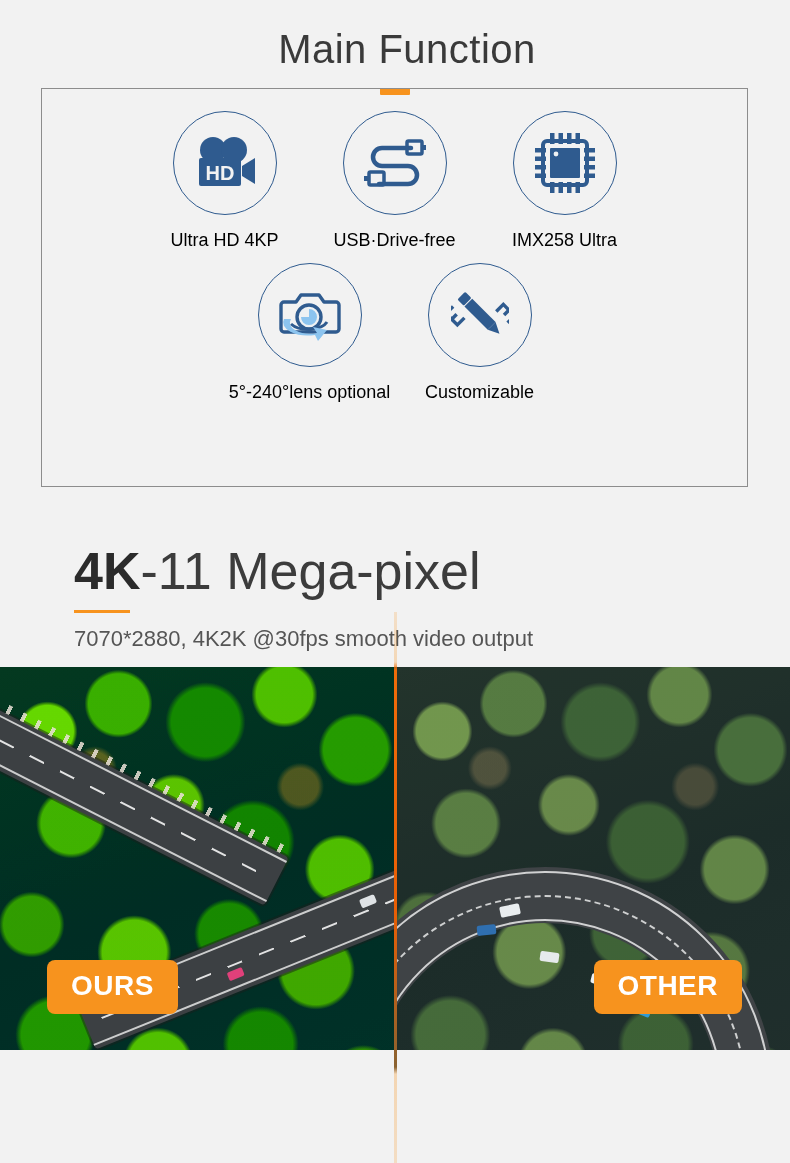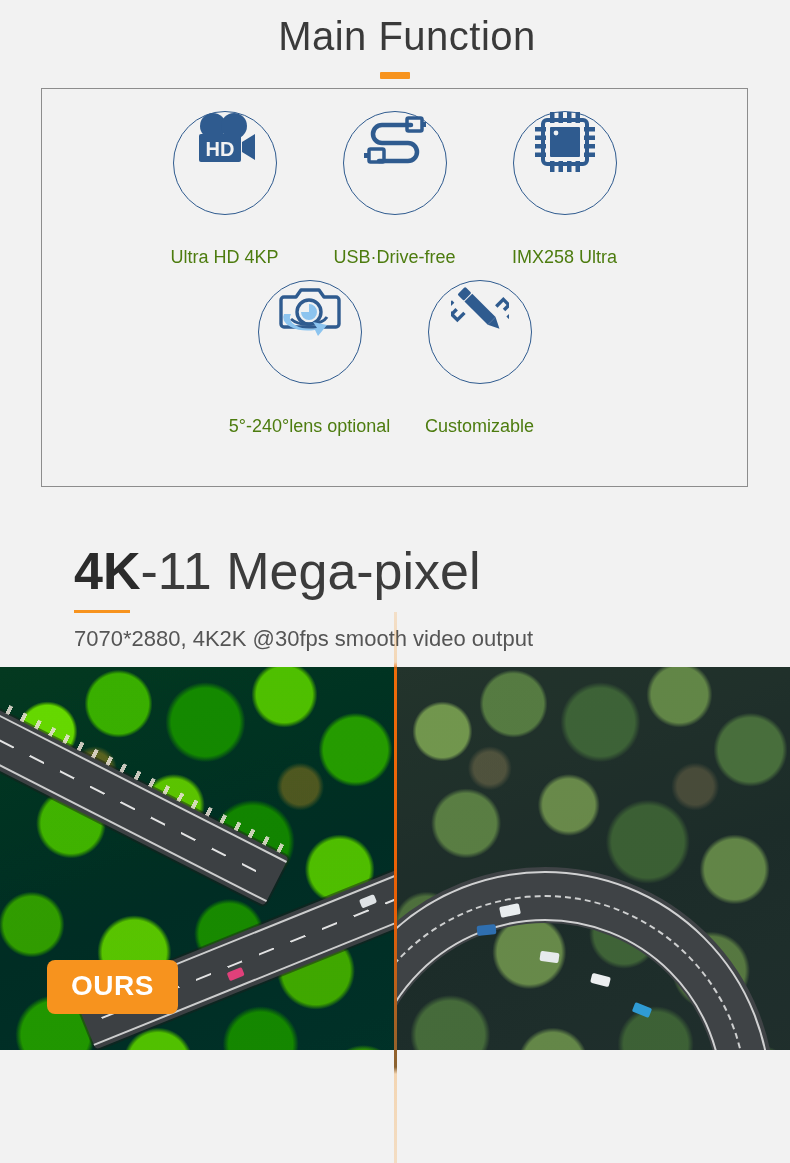"Main Function" .page-title { margin: 0 -> 13px }
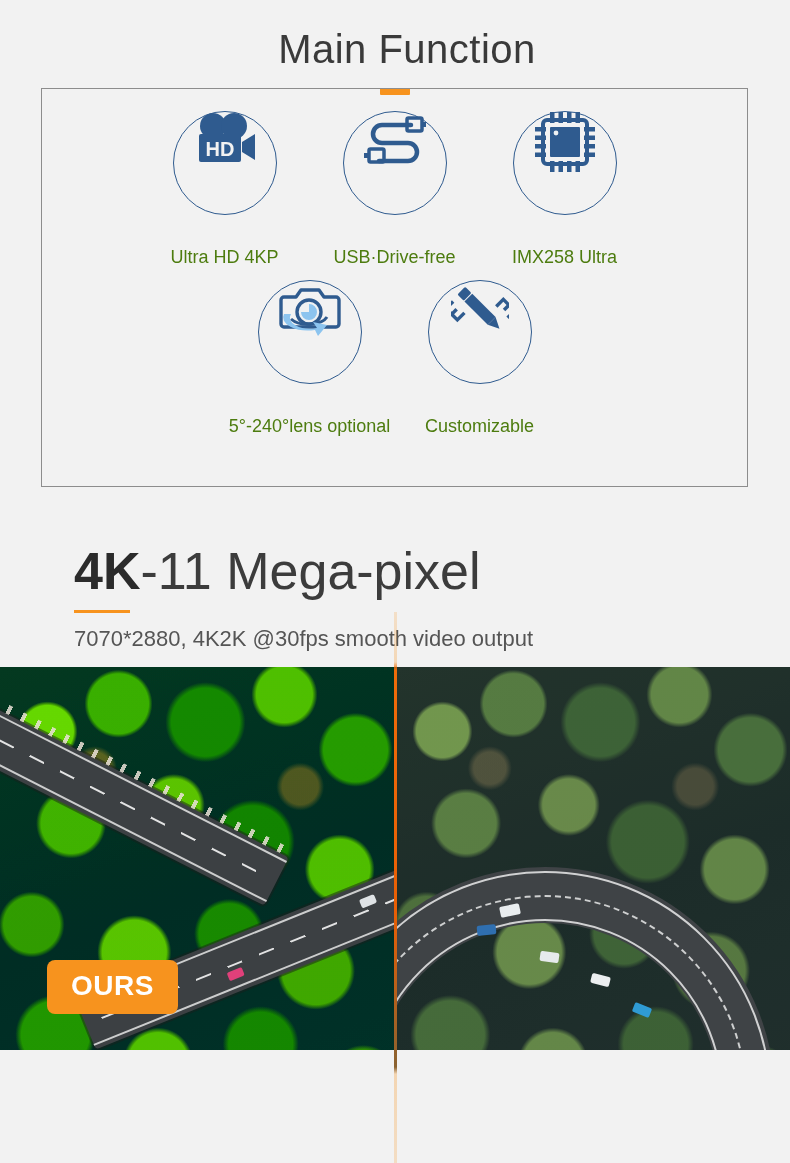"HD" .icon-circle { align-items: none -> center }
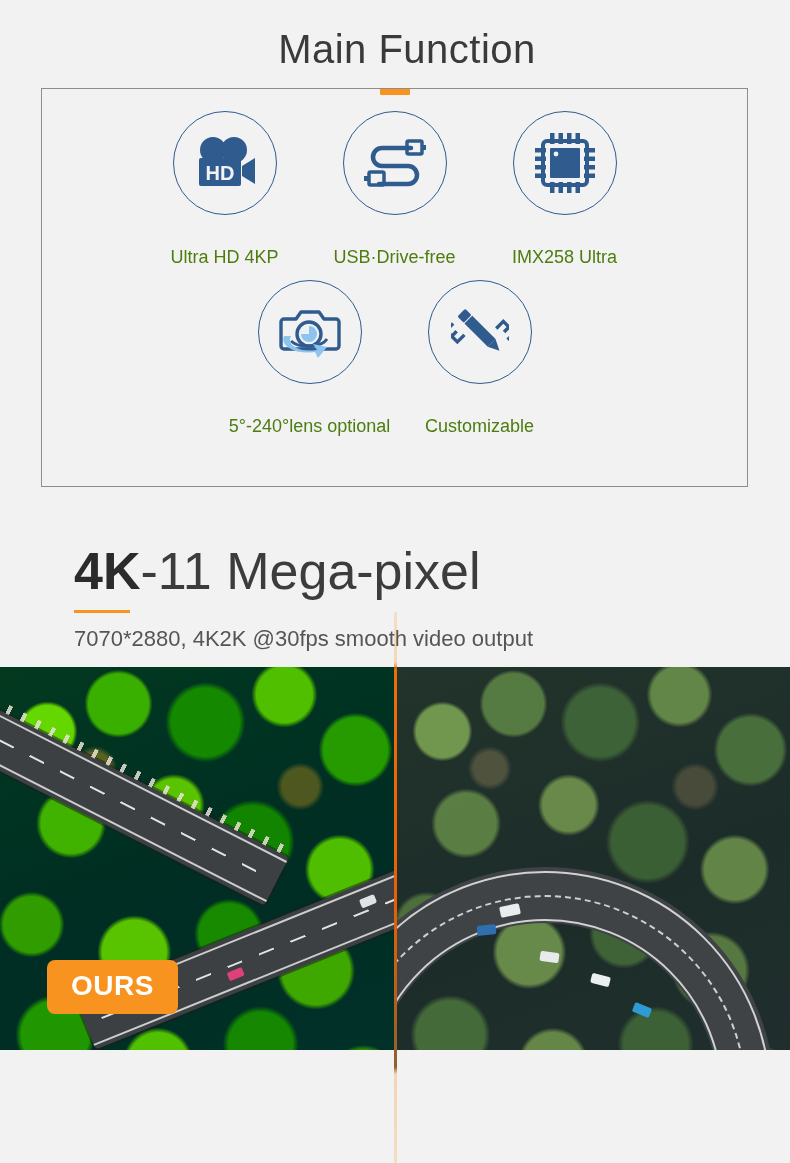"Ultra HD 4KP" .feature-label { color: #4d7c0f -> #000000; margin-top: 31px -> 14px }
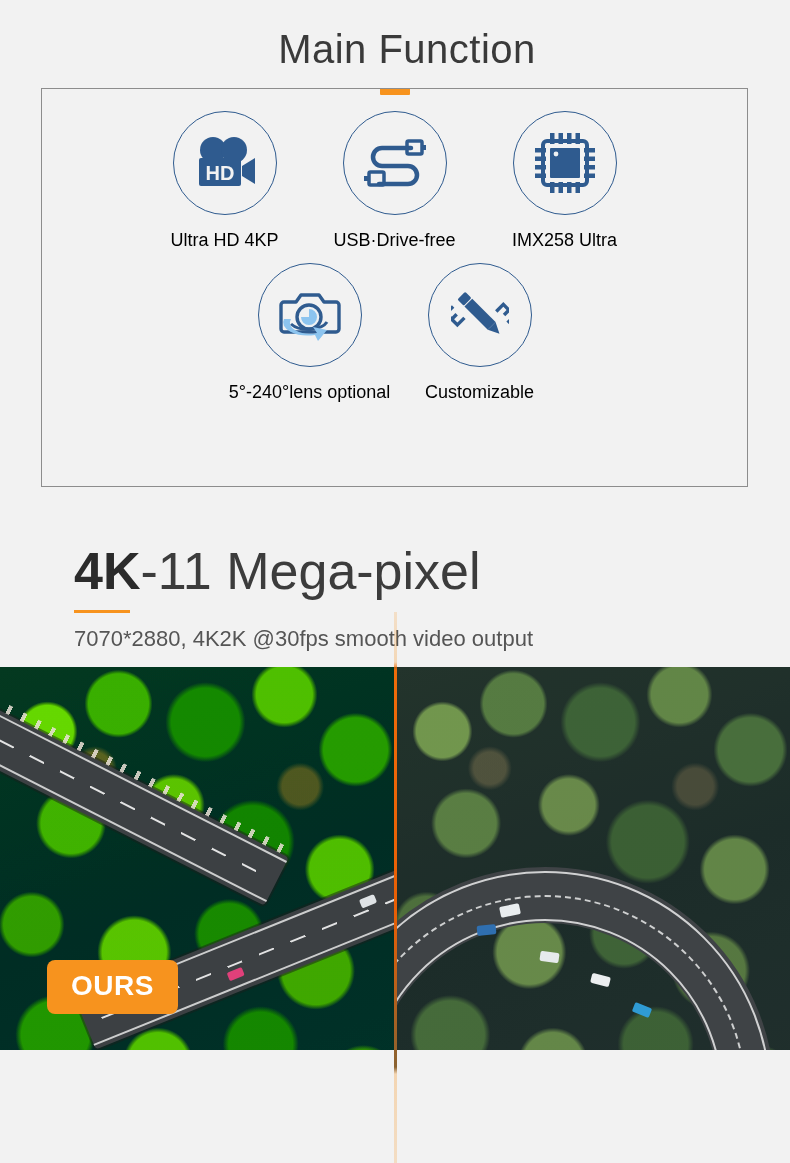"OTHER" div.tag { html: none -> <div>OTHER</div> }
